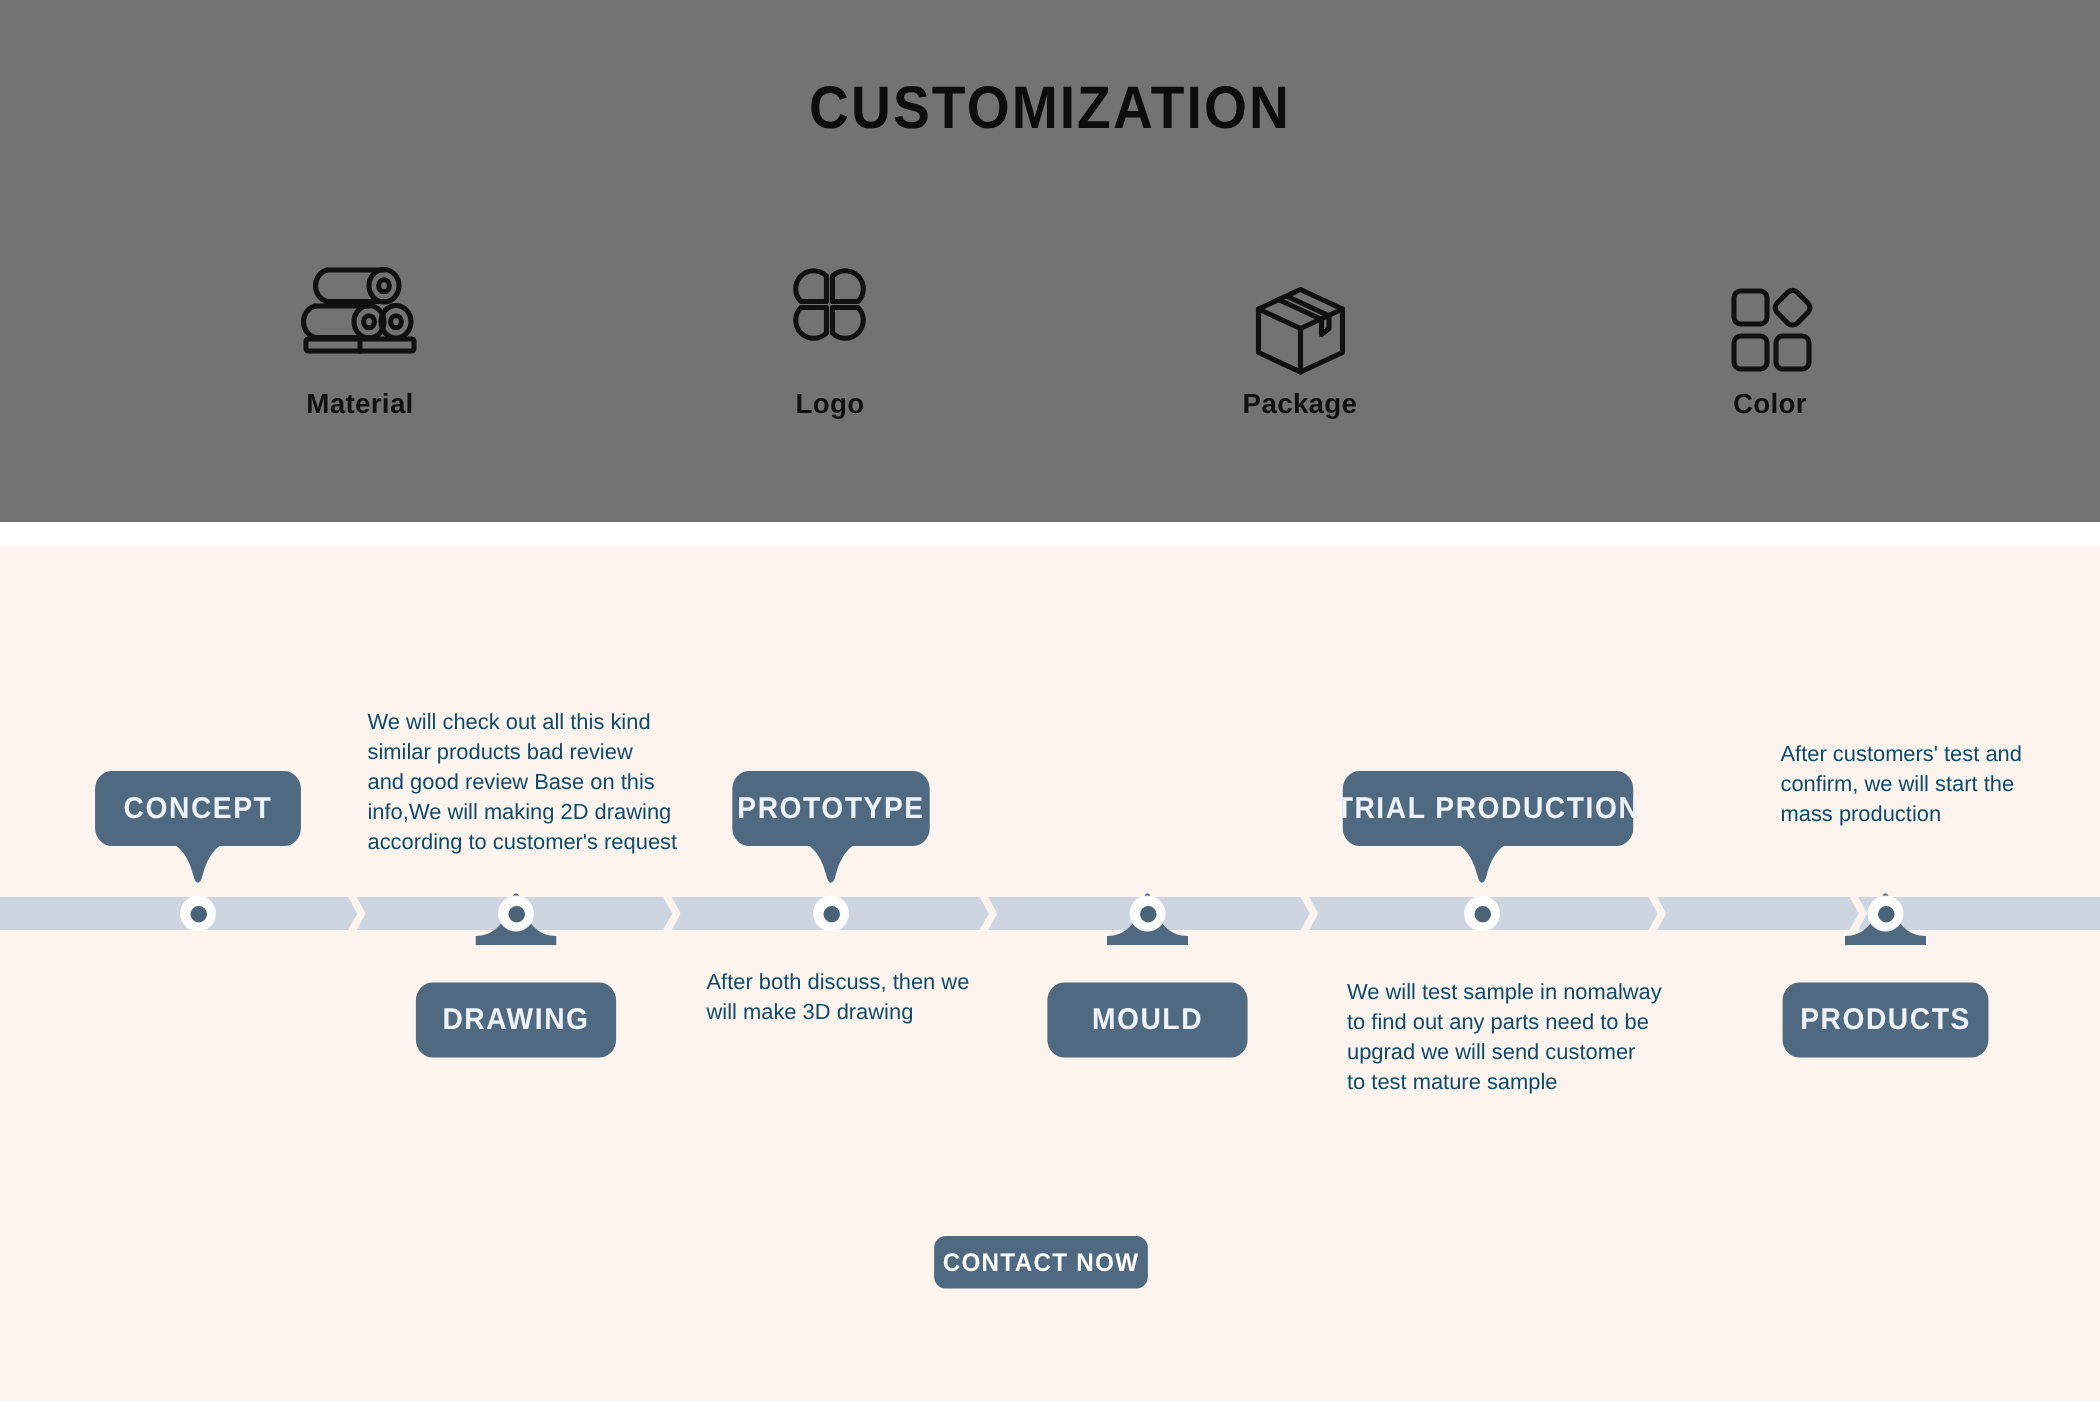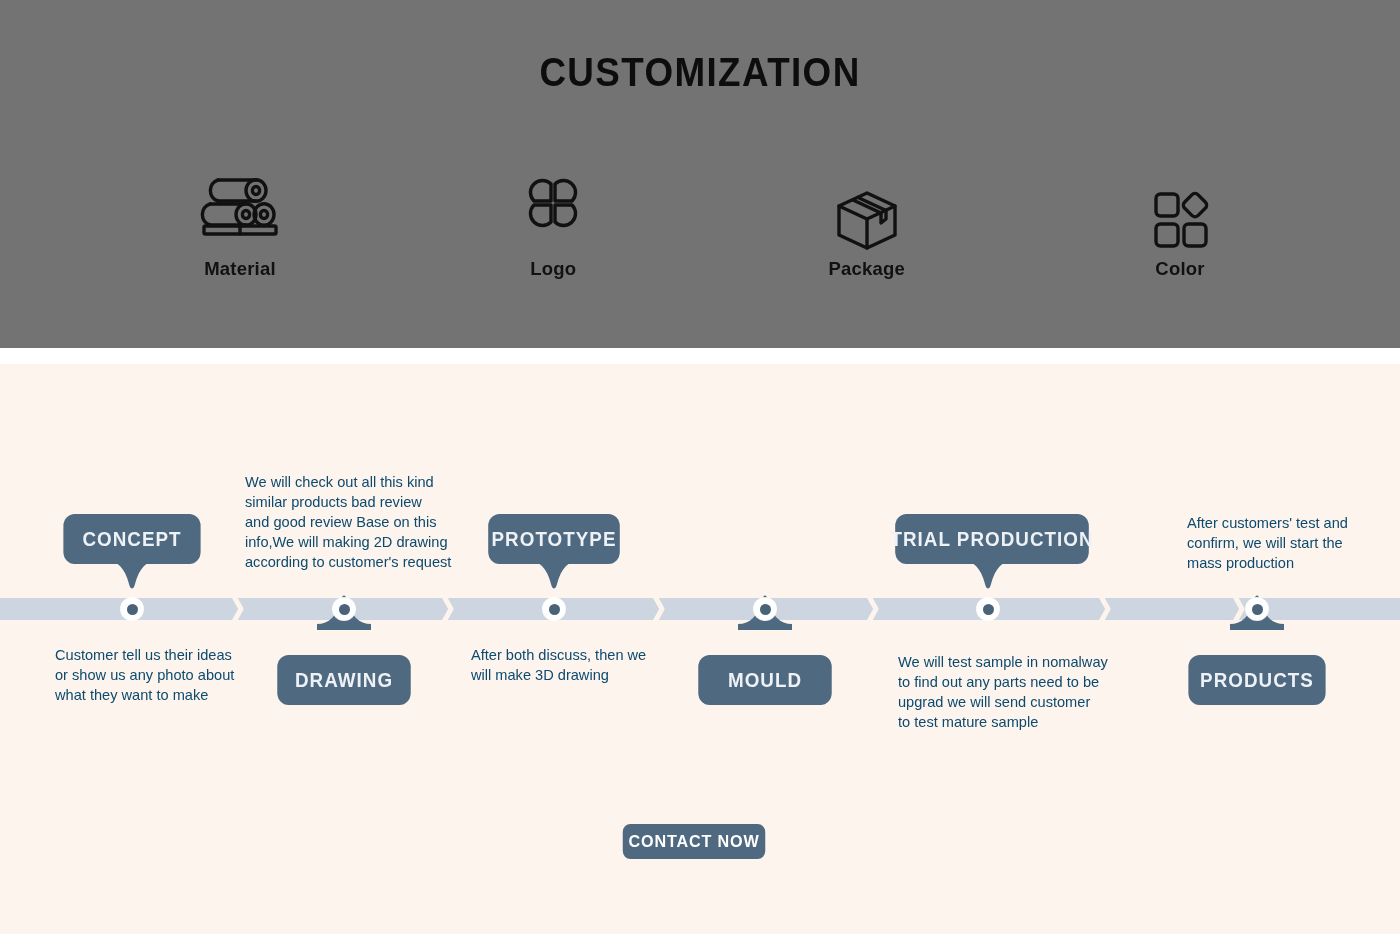"After customers' test and" div.tl-note { top: 149px -> 129px }
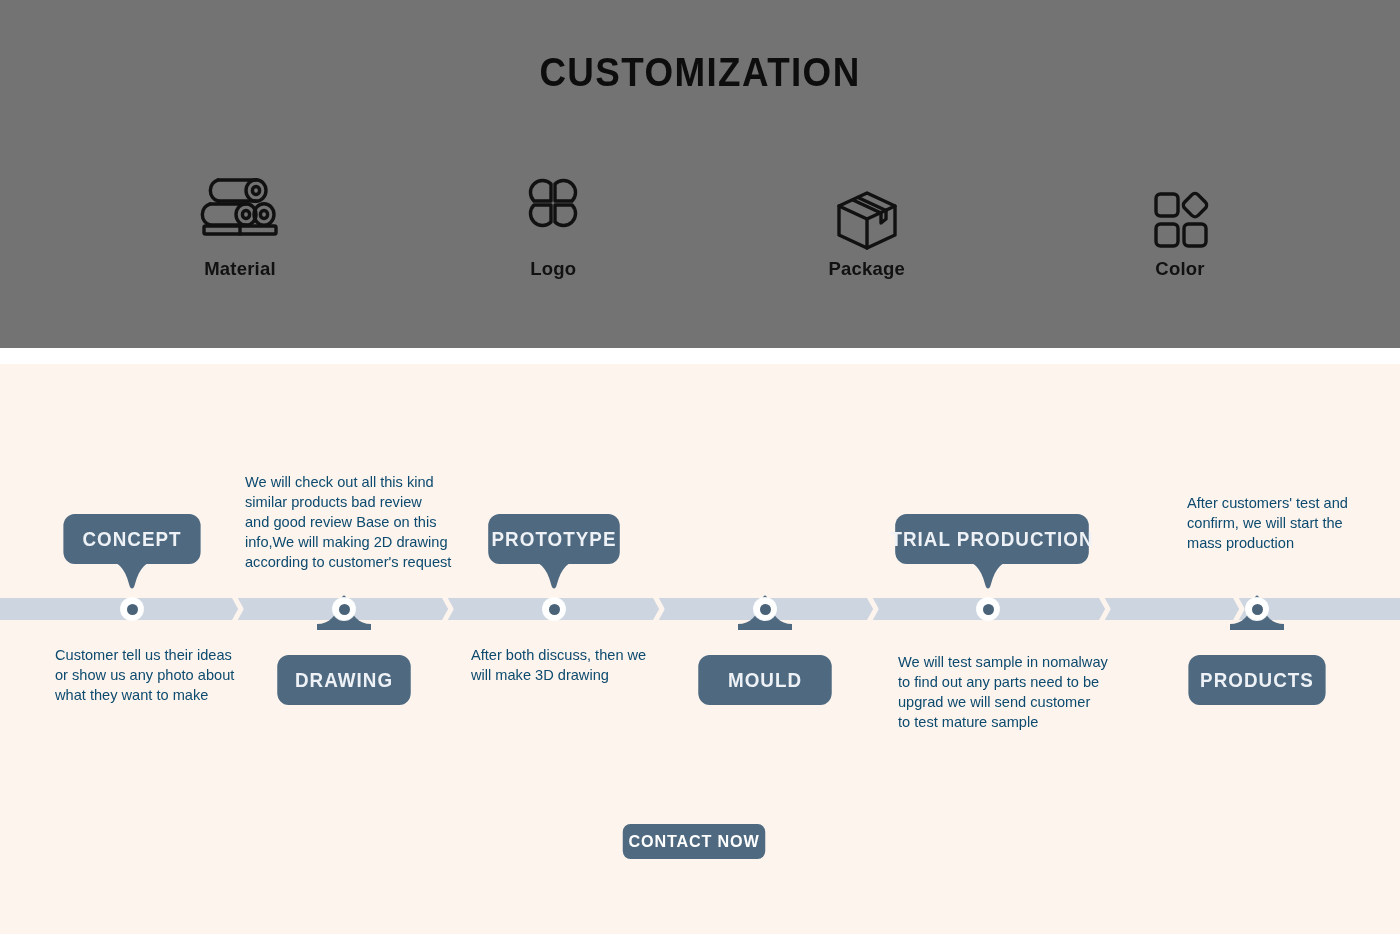"Customer tell us their ideas" div.tl-note { html: <div>Customer tell us their ideas or show us any photo about what they want to make</div> -> none }
